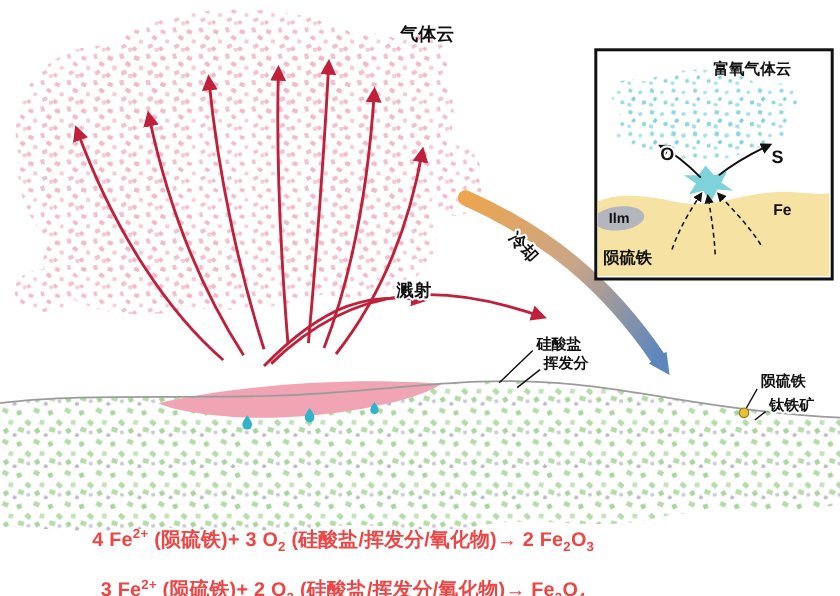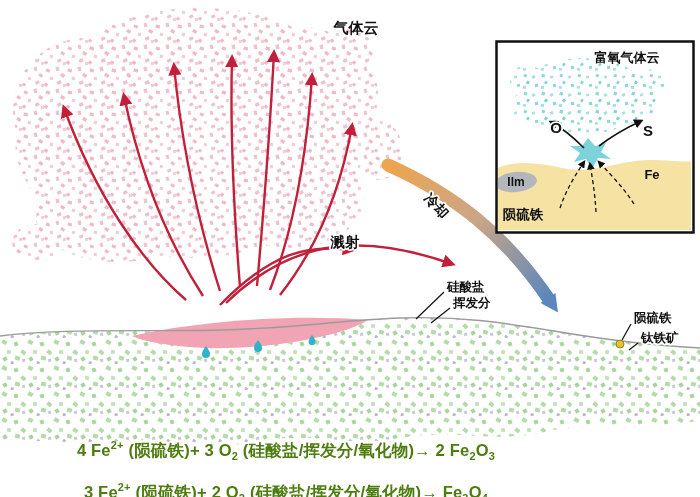"4 Fe2+ (陨硫铁)+ 3 O2" .equation { color: #4d7c0f -> #ef4444 }
